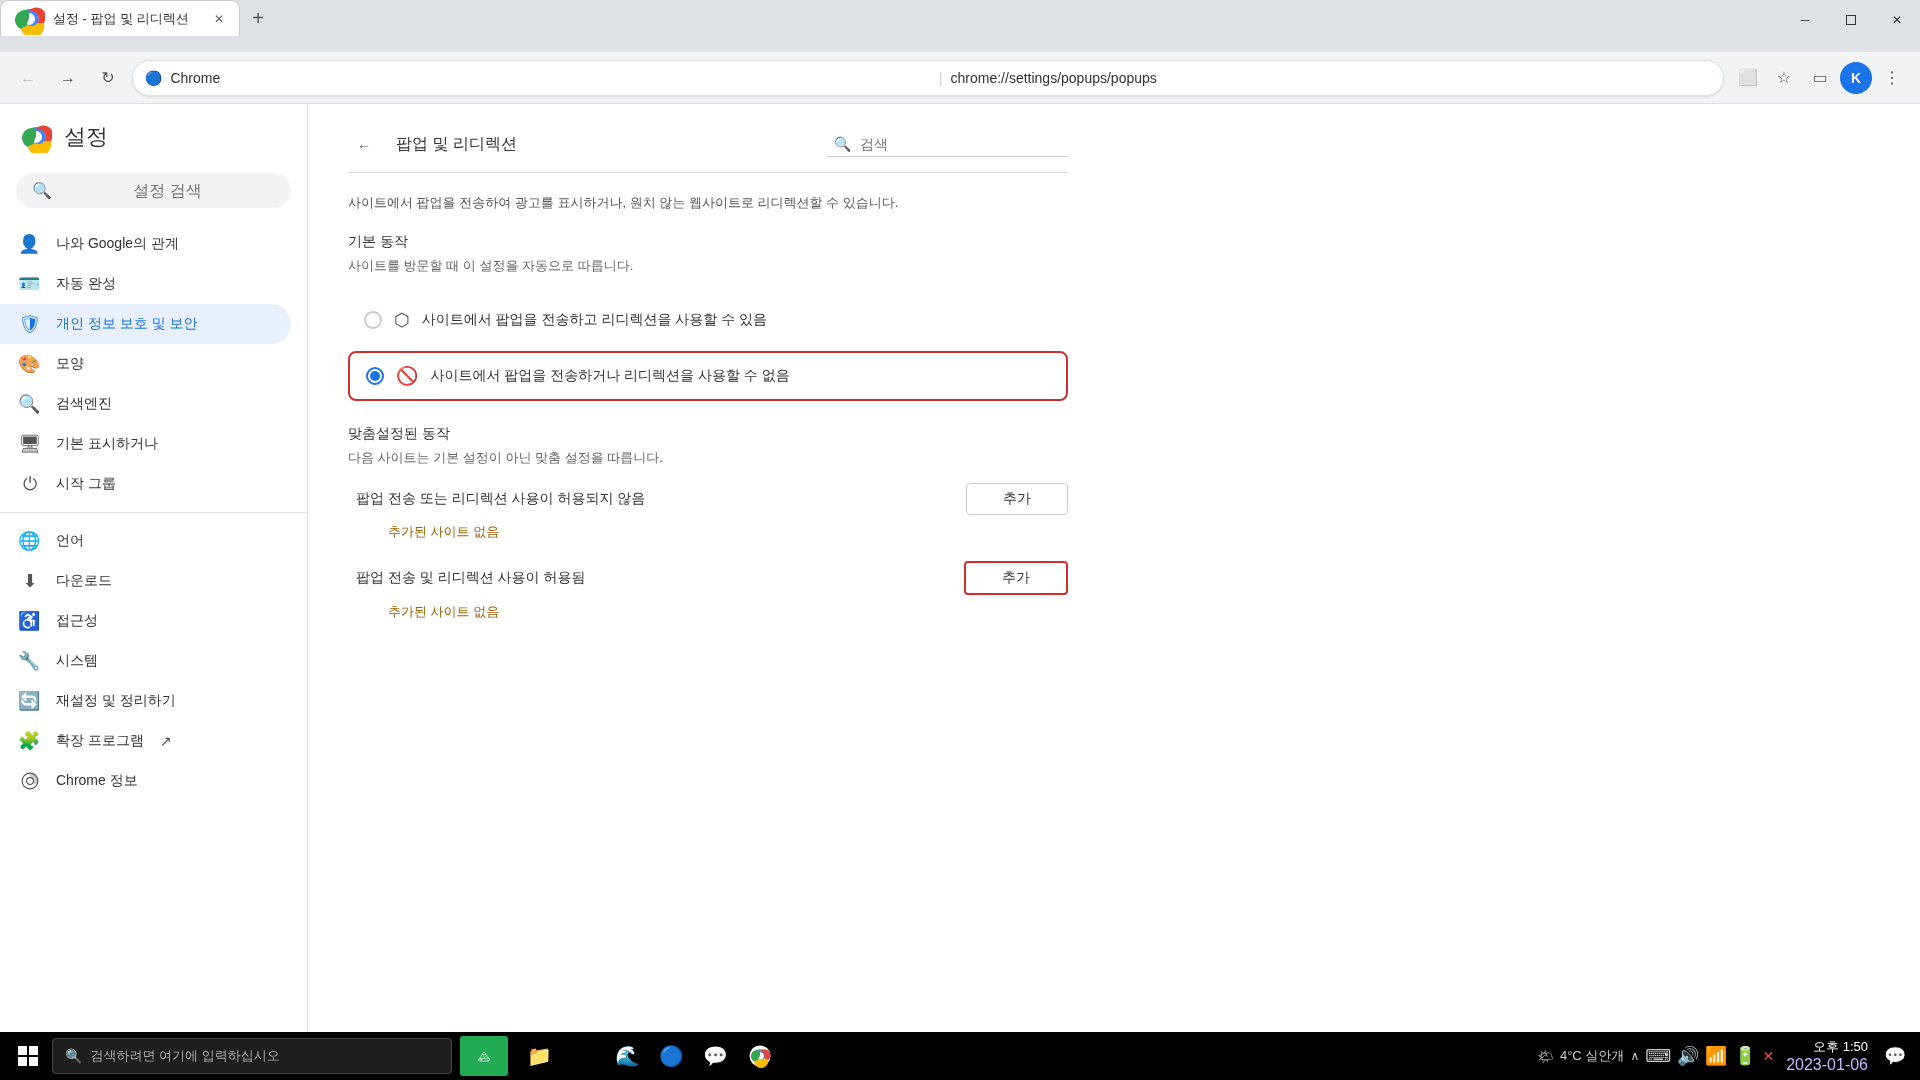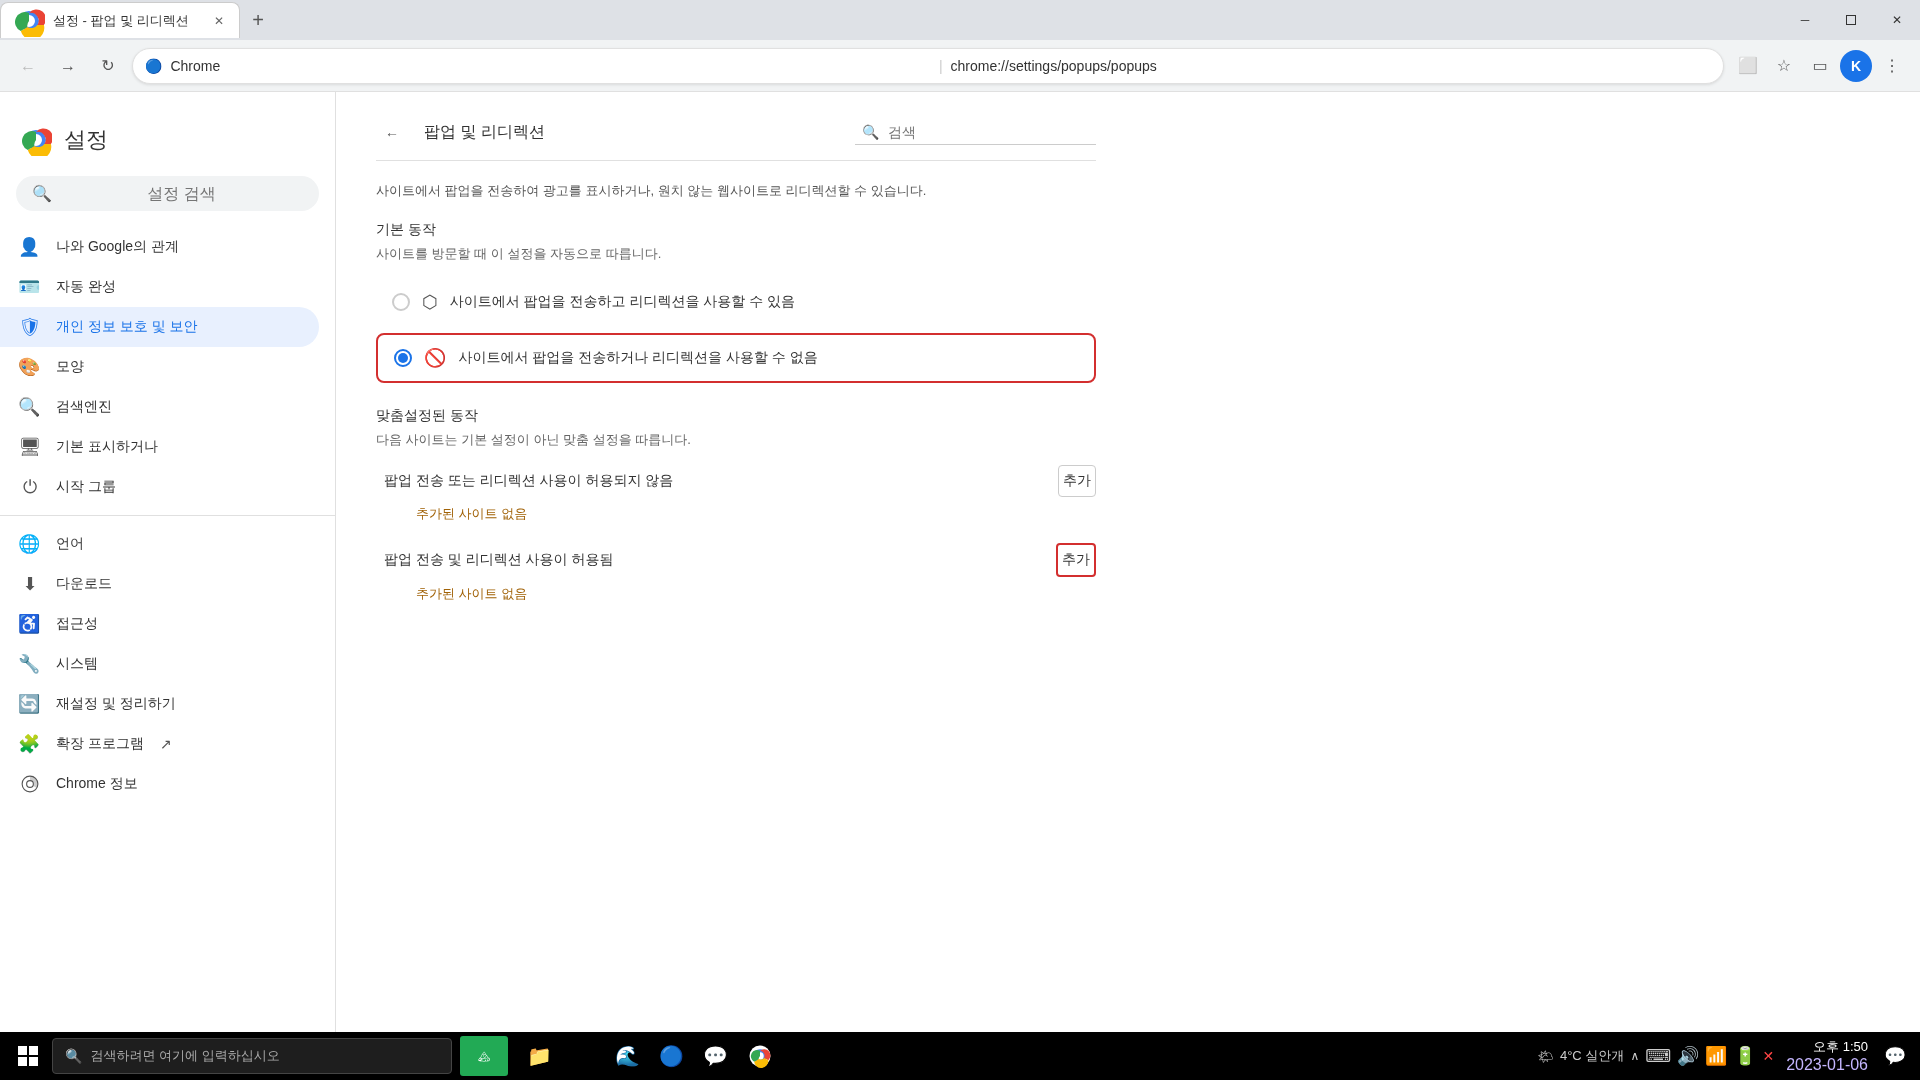"설정 - 팝업 및 리디렉션" .tab-bar { align-items: center -> flex-start; height: 40px -> 52px }
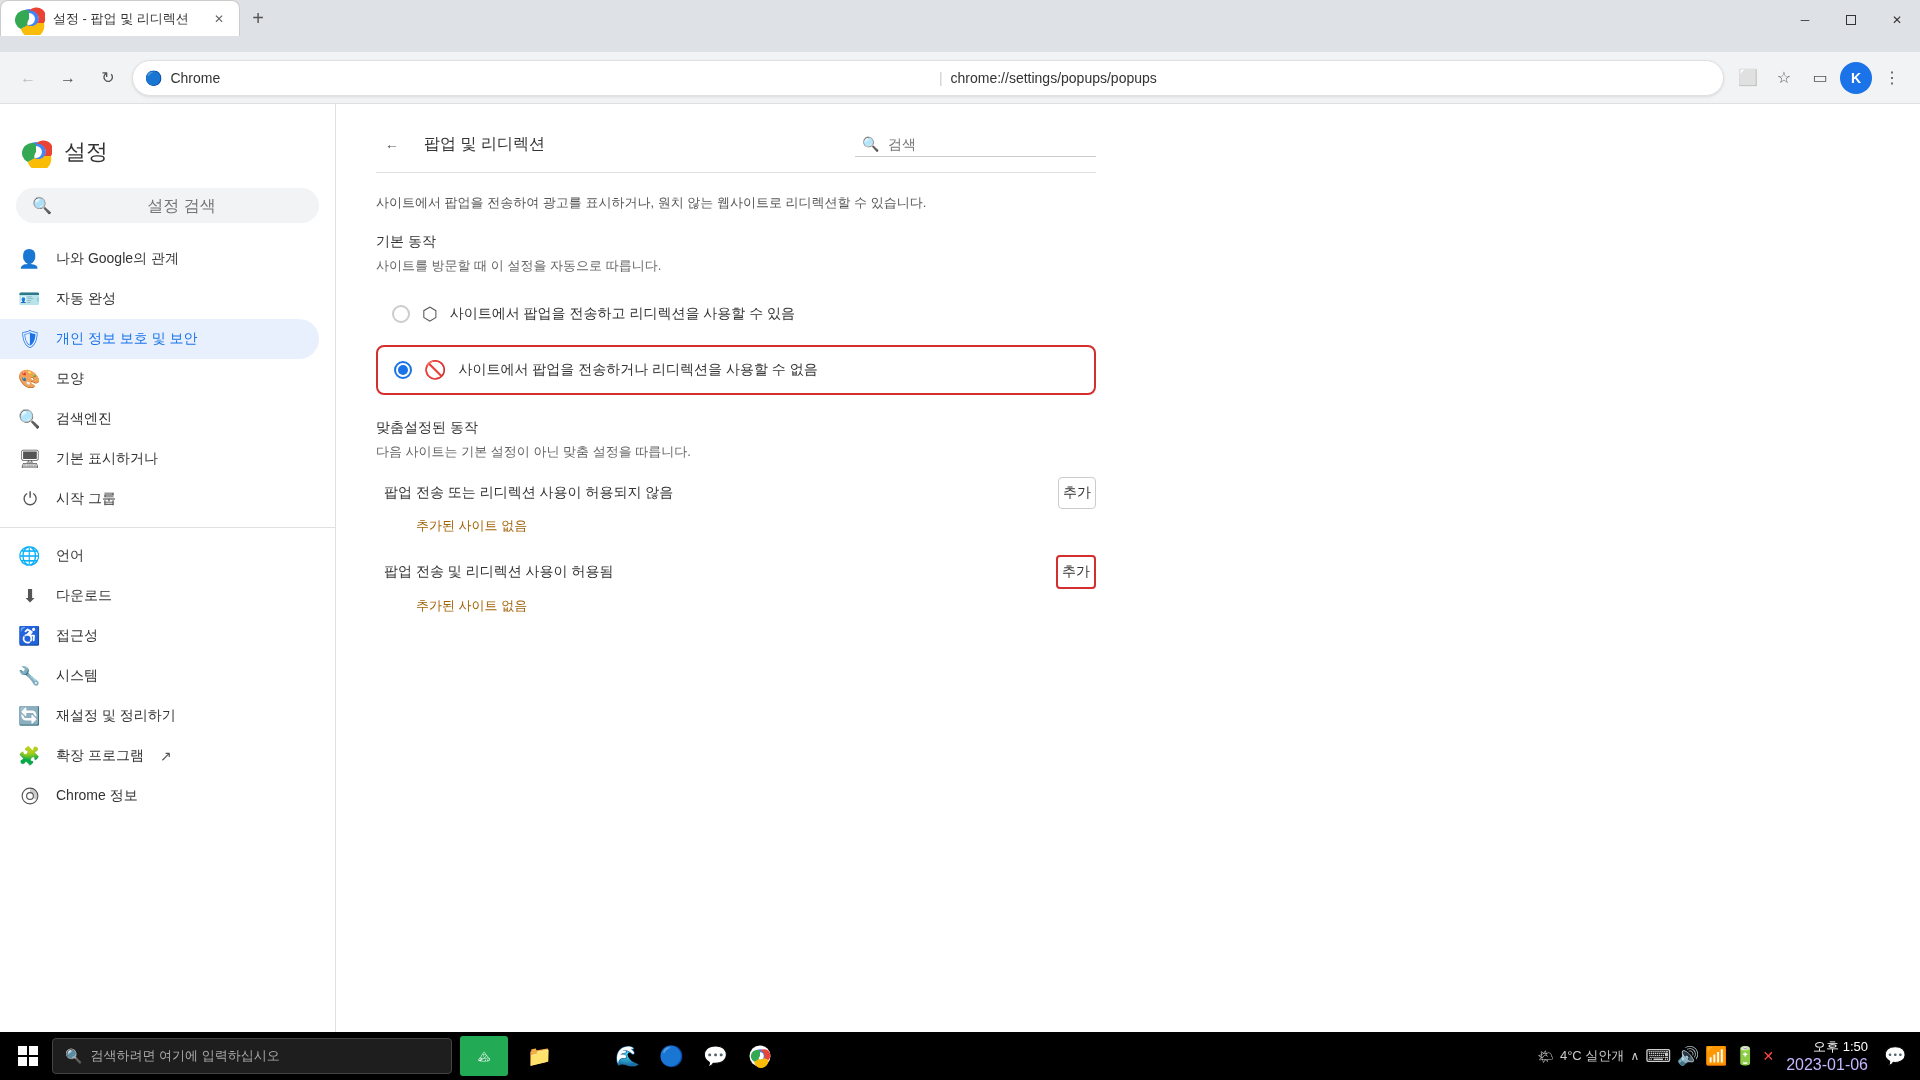"설정" .sidebar { padding: 24px 0 -> 9px 0; width: 336px -> 308px }
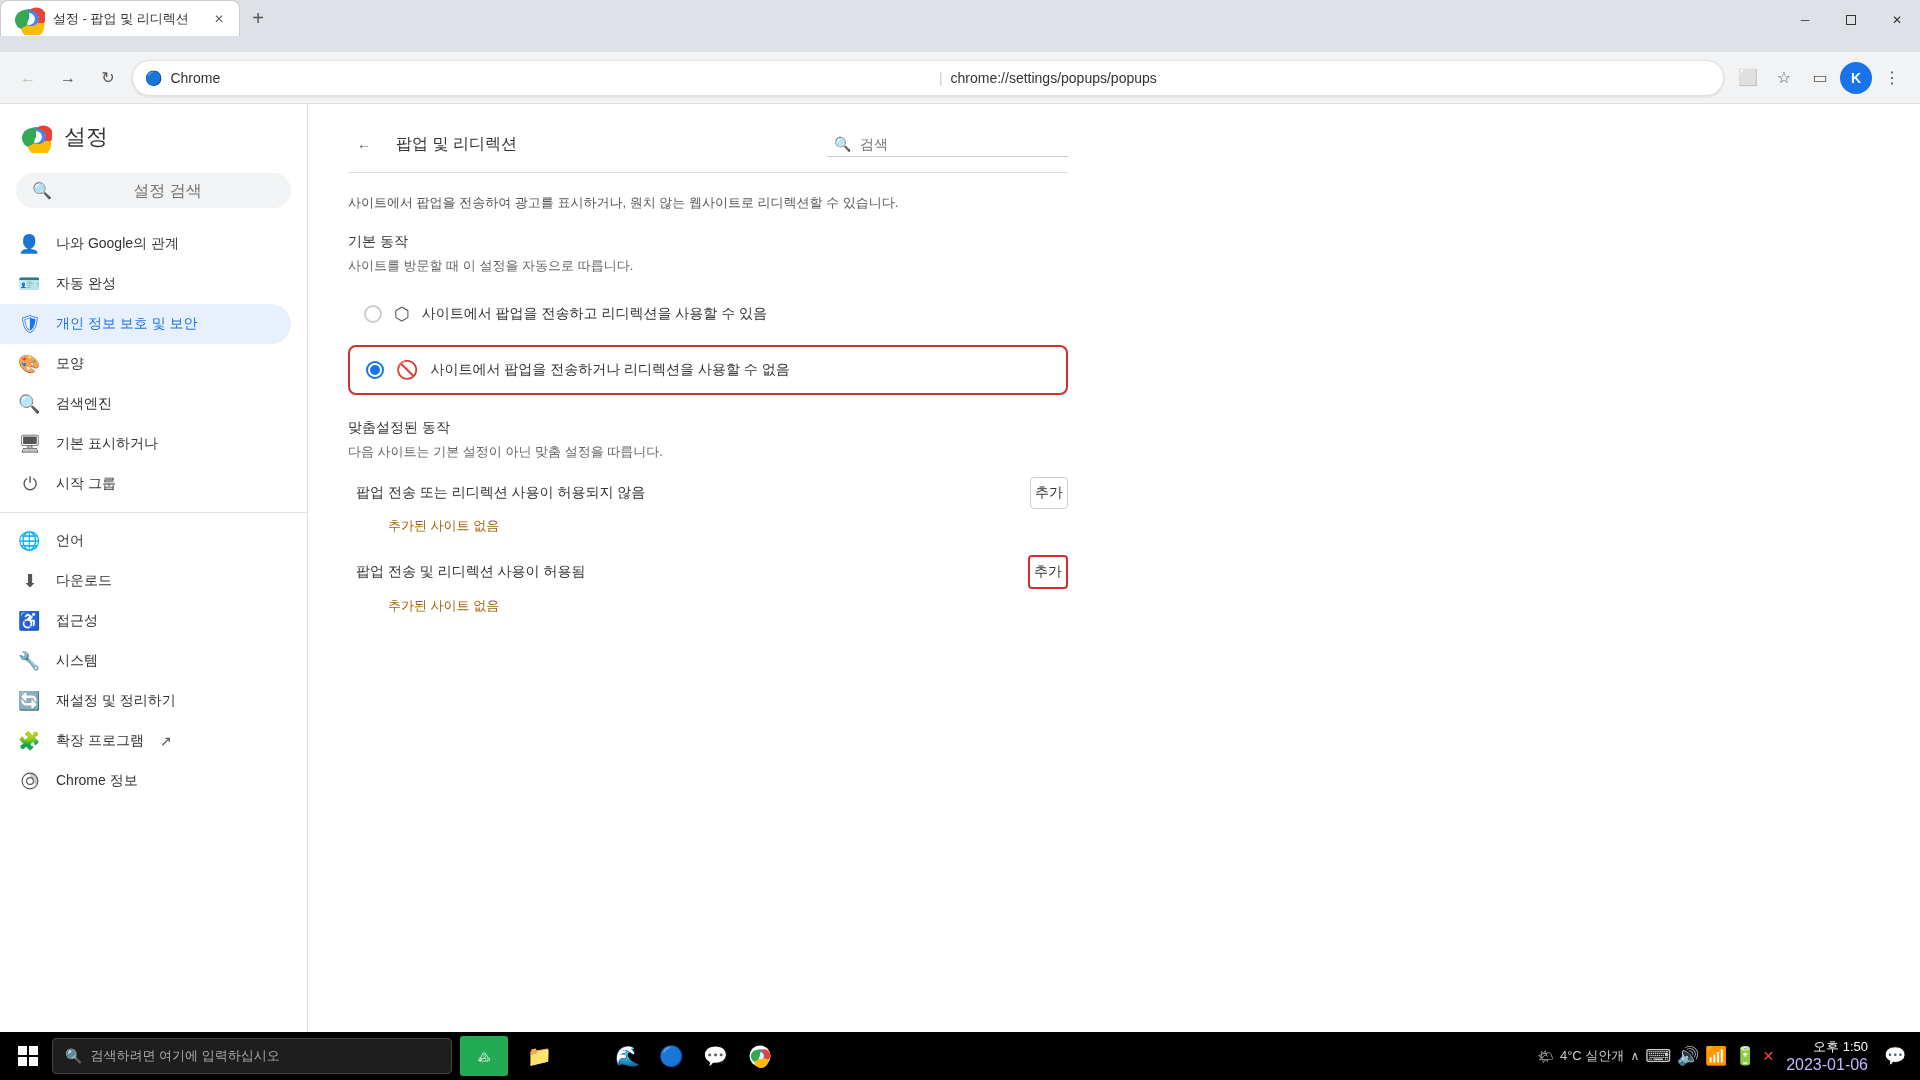"사이트를 방문할 때 이 설정을" .section-desc { margin-bottom: 16px -> 22px }
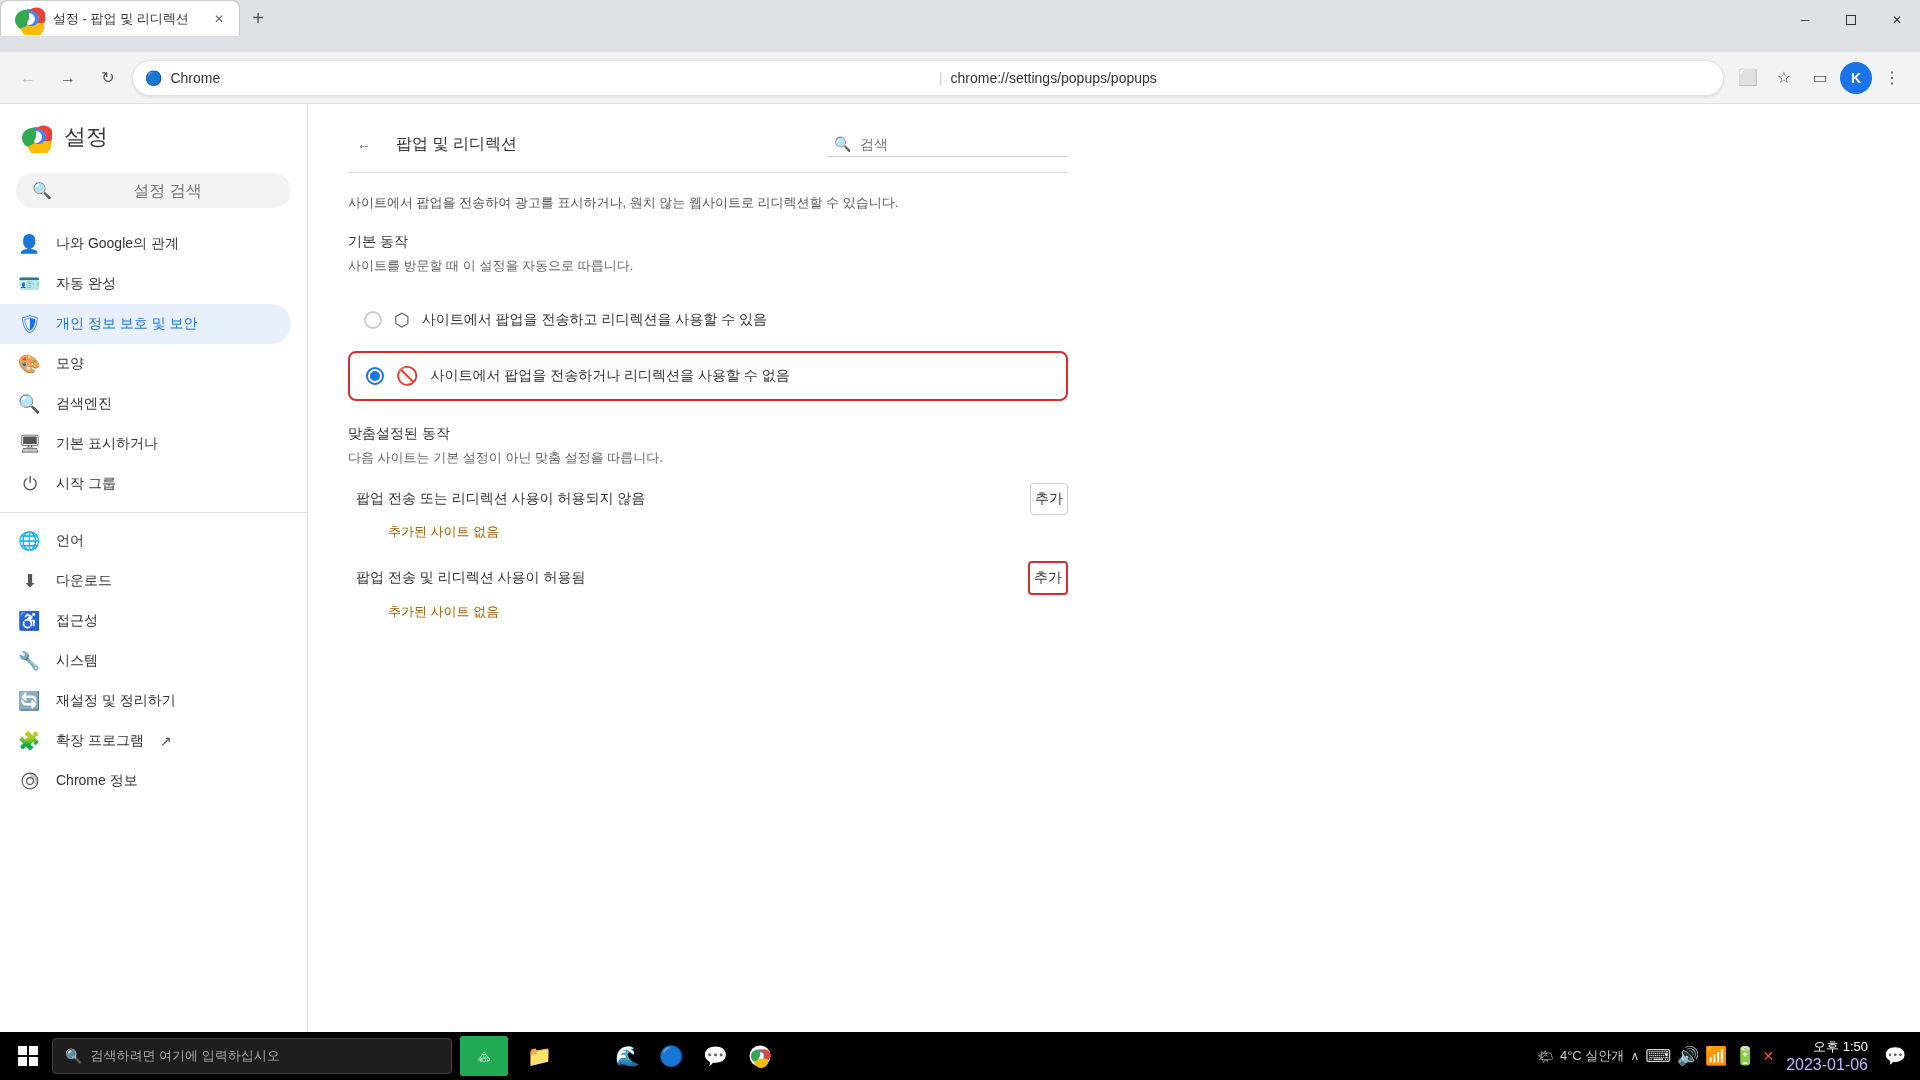"추가" .add-btn { padding: 6px 4px -> 6px 36px }
